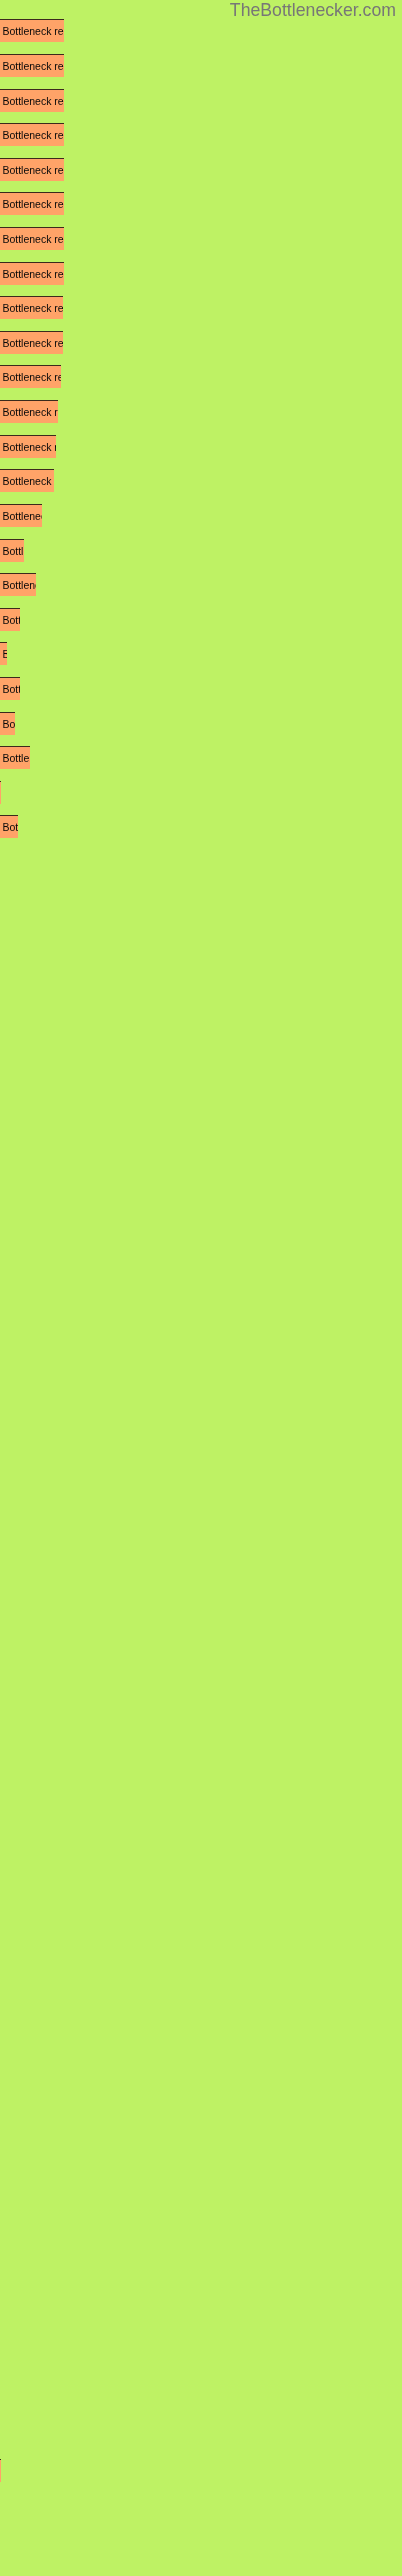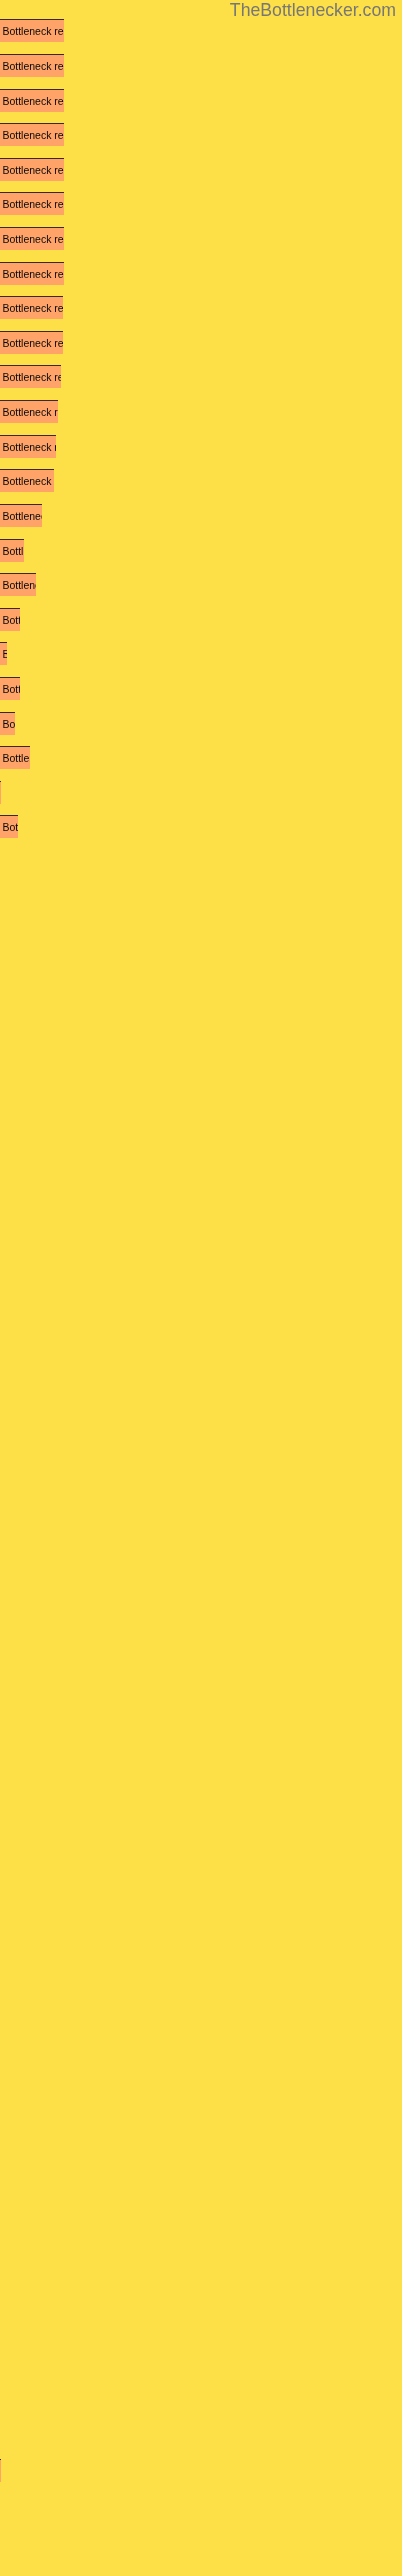"TheBottlenecker.com" #page-wrap { background: #fde047 -> #bef264 }
